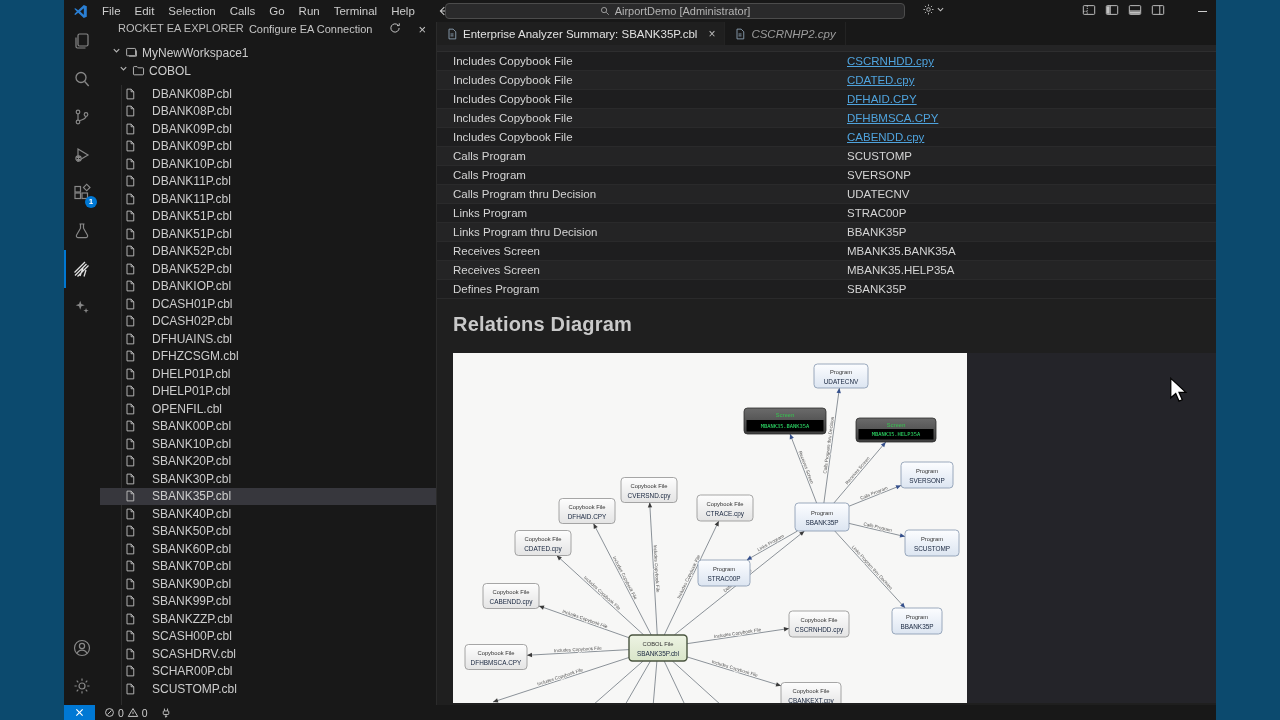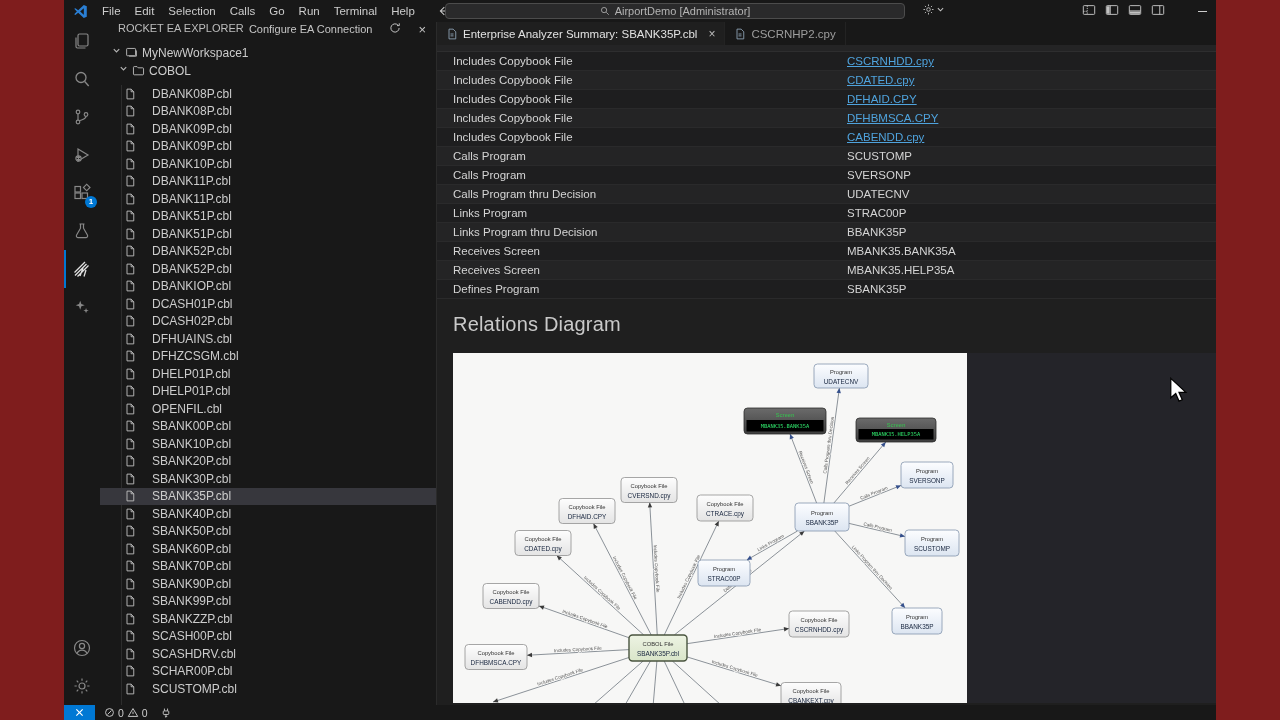"File" #stage { background: #7f1d1d -> #0c4a6e }
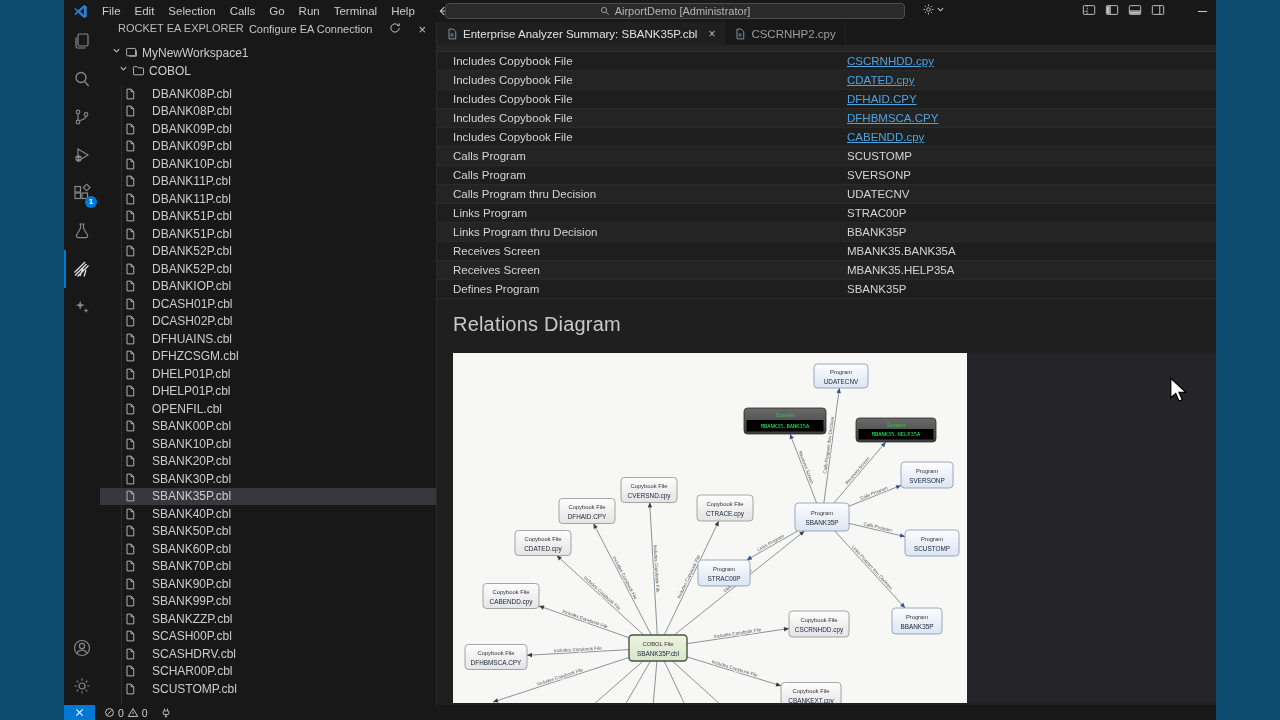"CSCRNHP2.cpy" .tab.preview .tab-label { font-style: none -> italic }
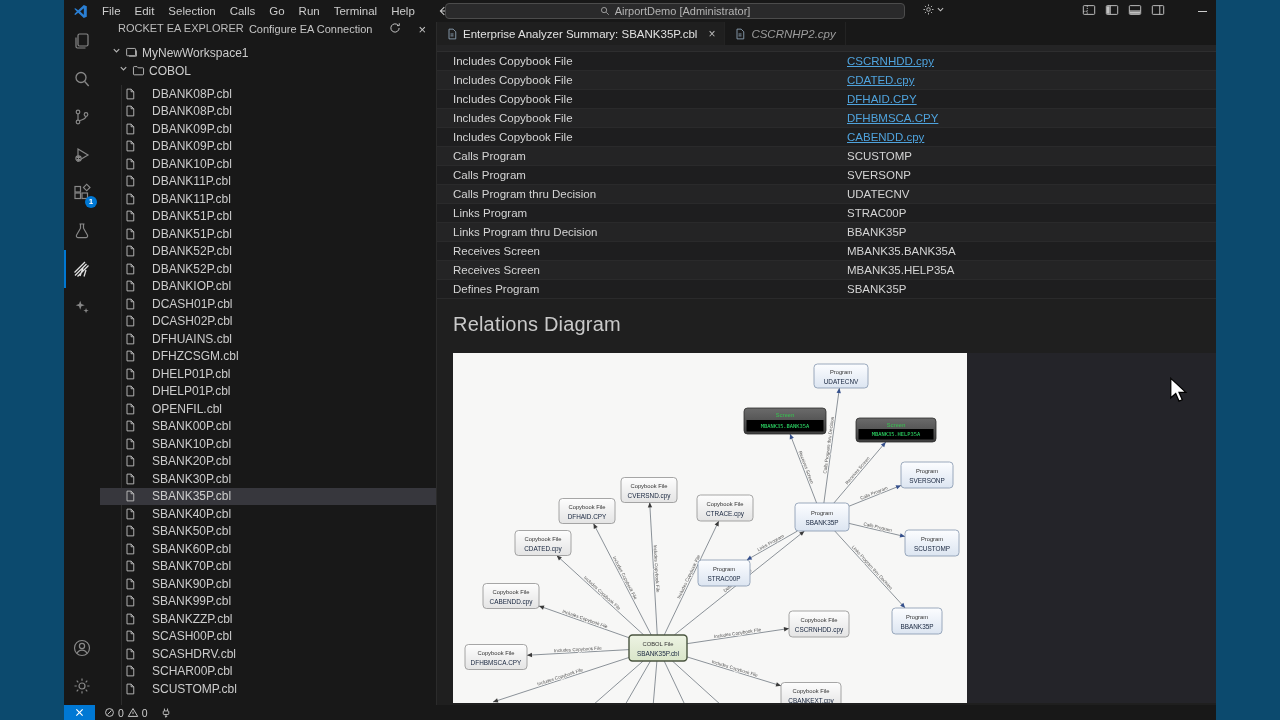"Relations Diagram" .heading { font-weight: 400 -> 700 }
